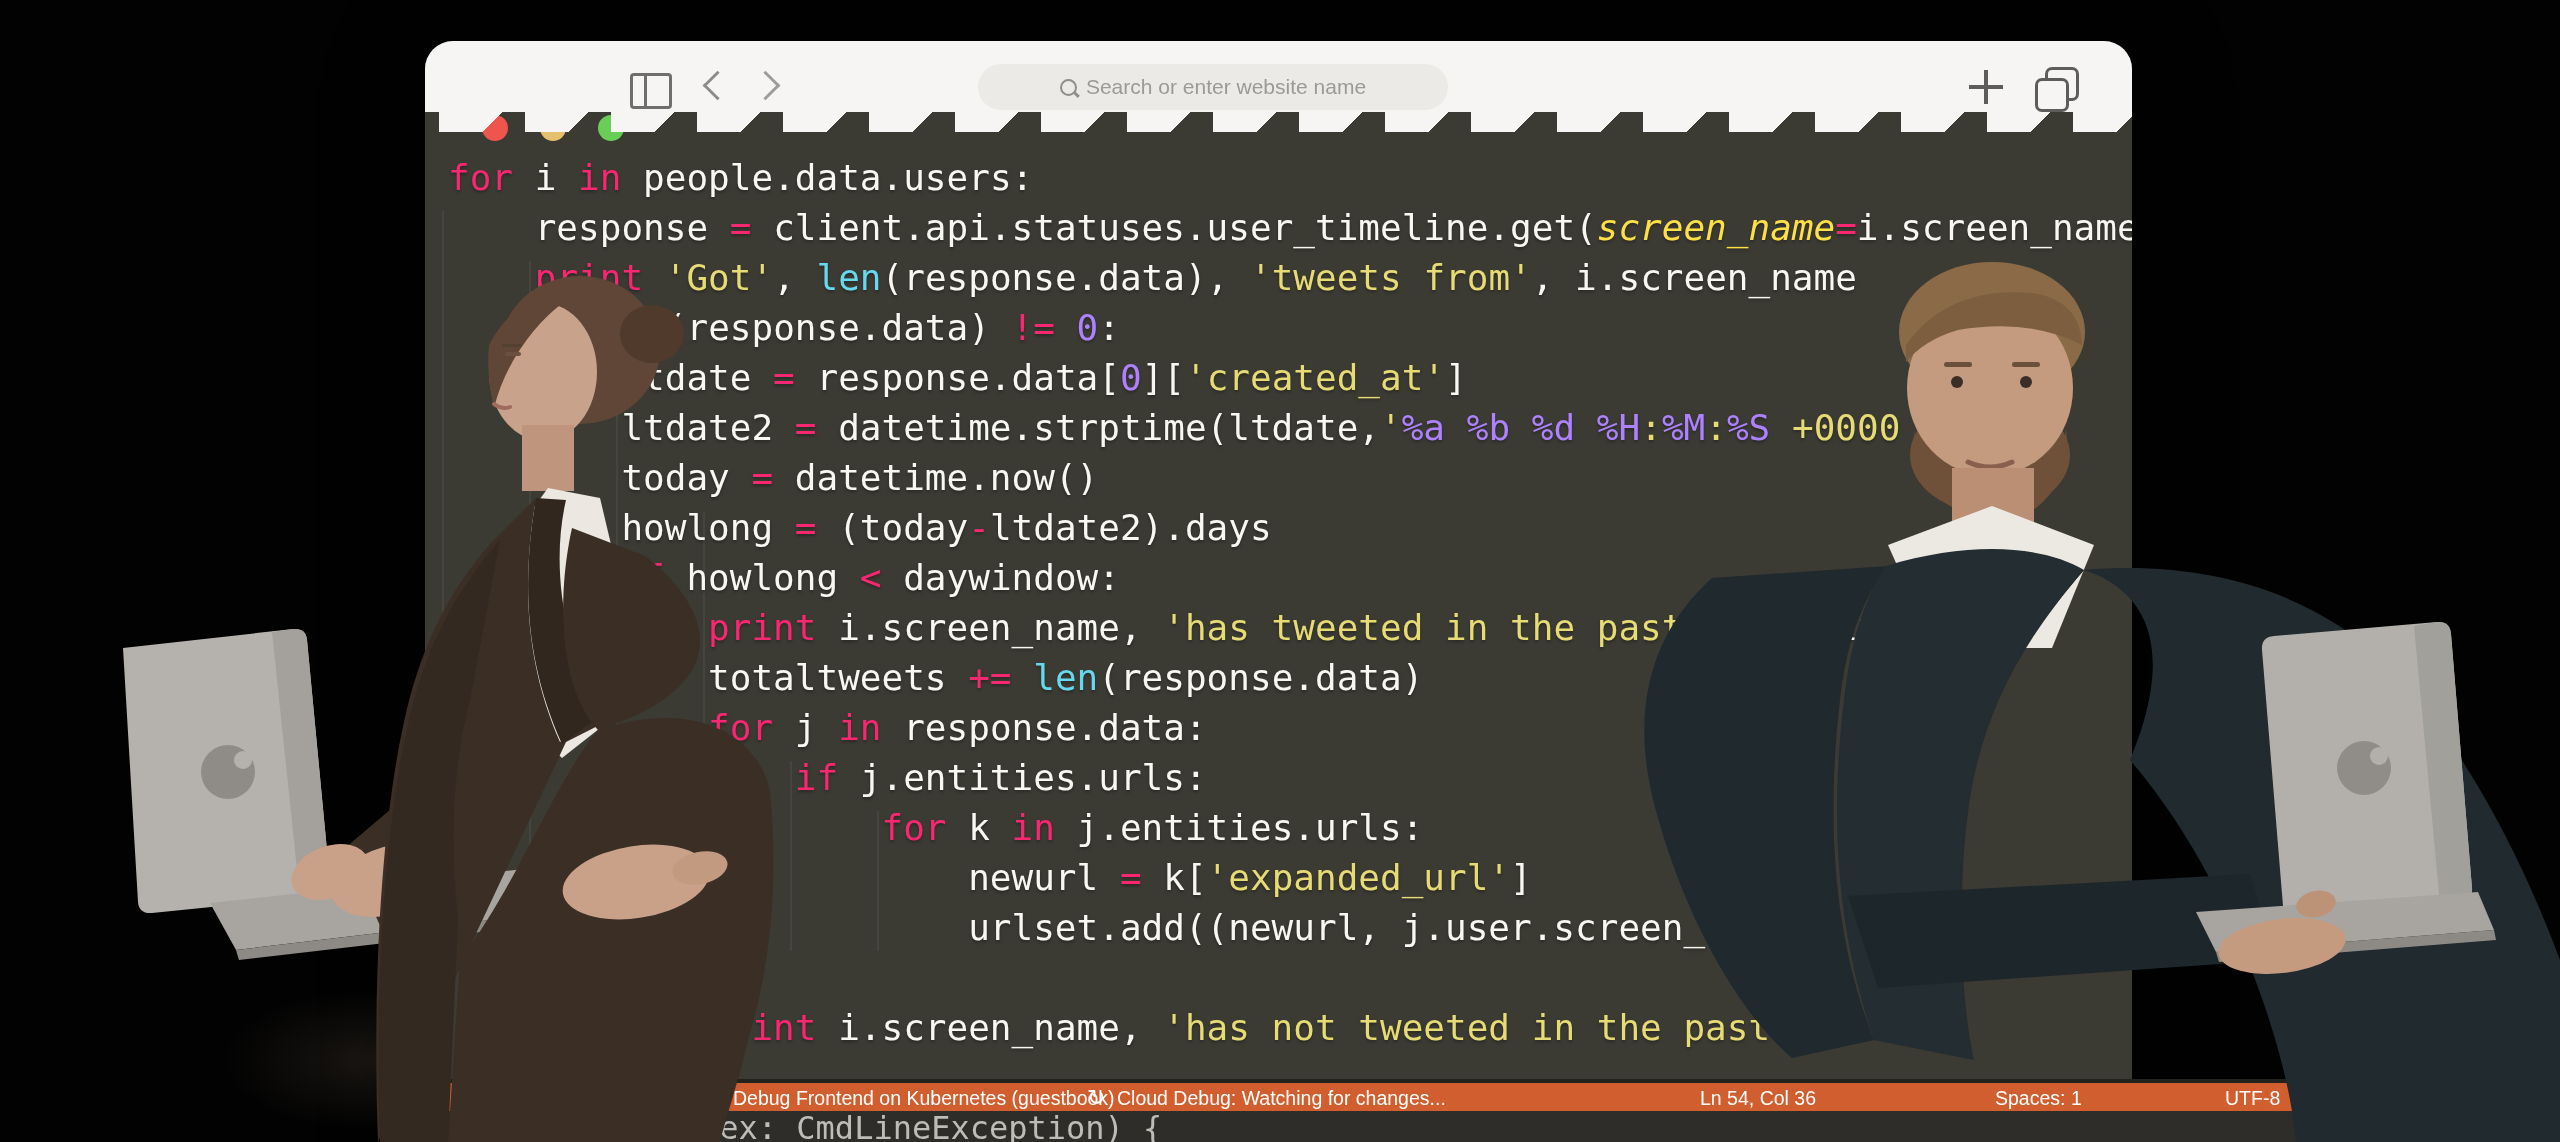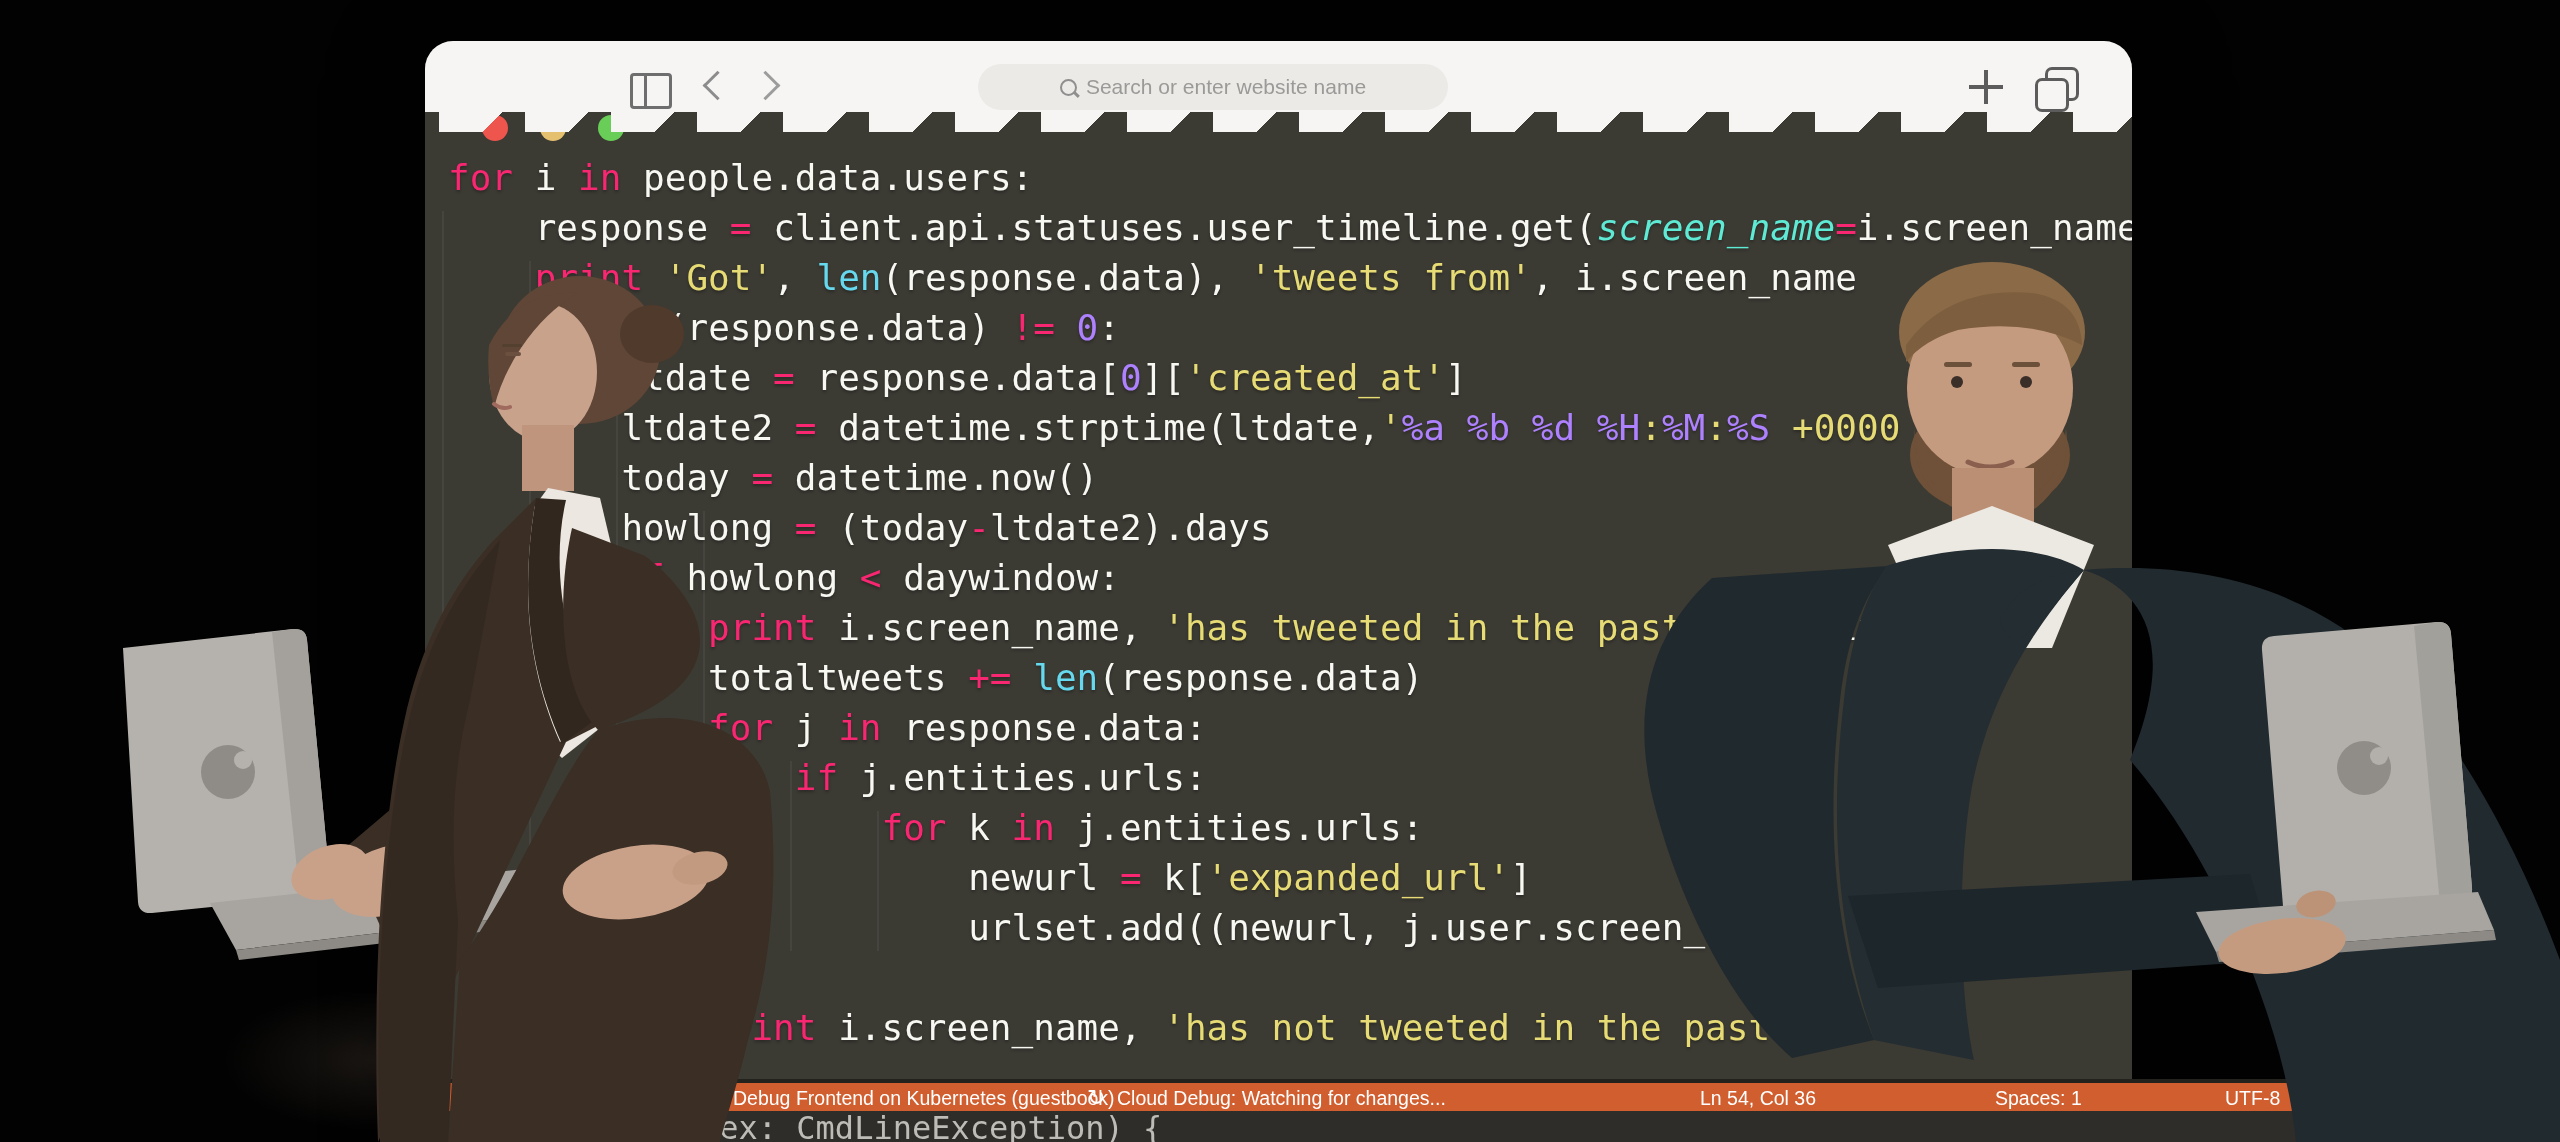"screen_name" .c-o { color: #5eead4 -> #fde047 }
